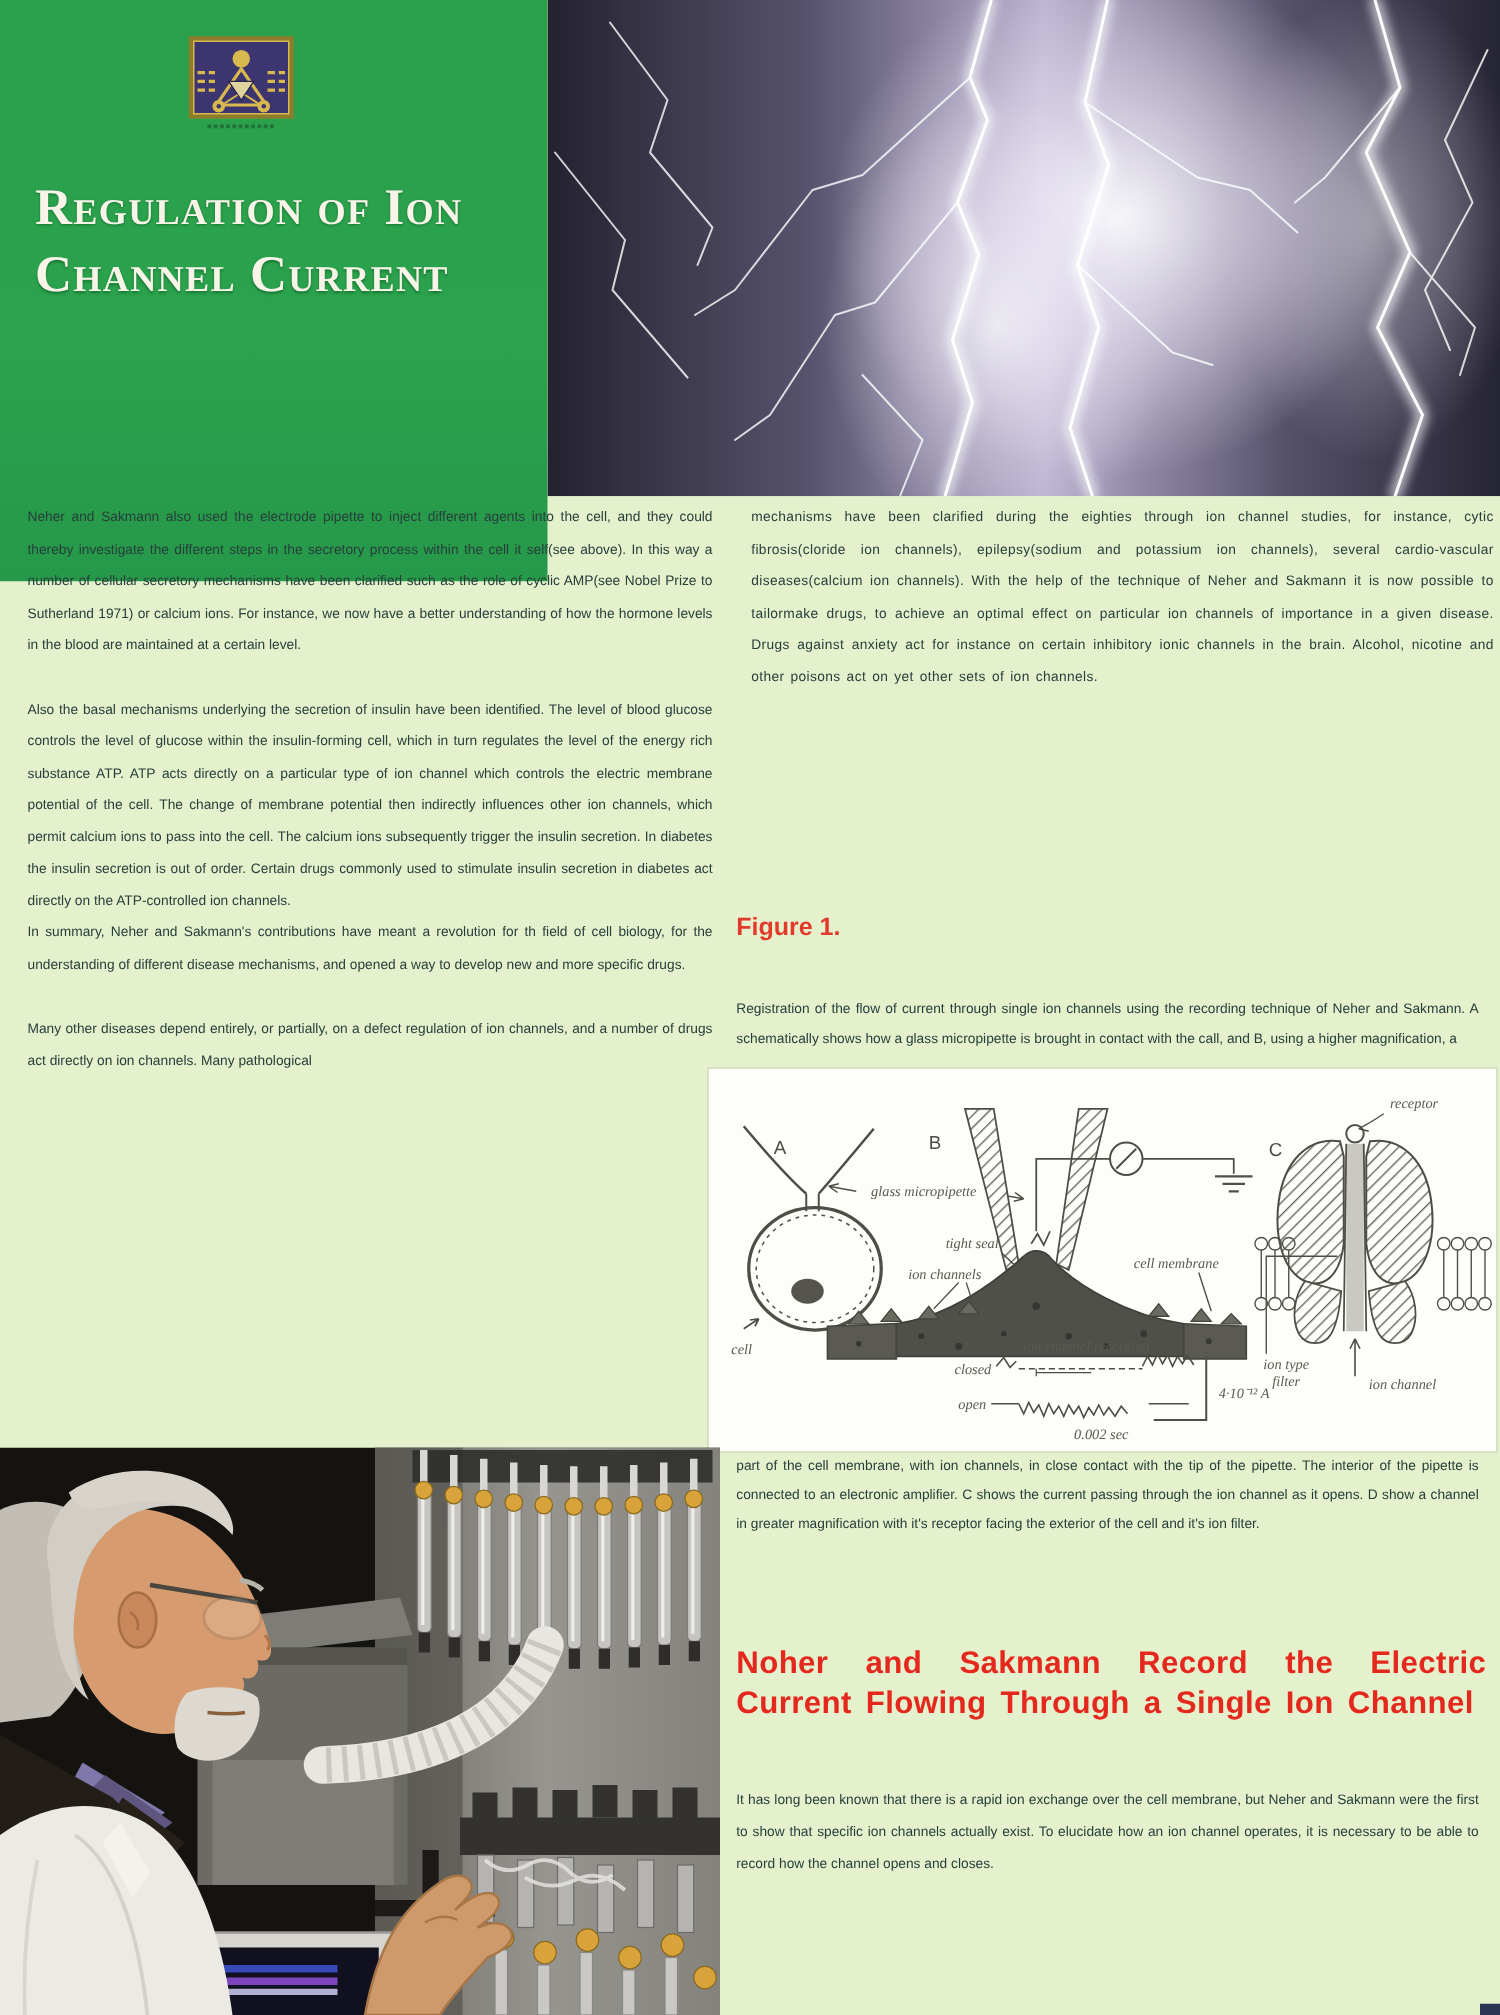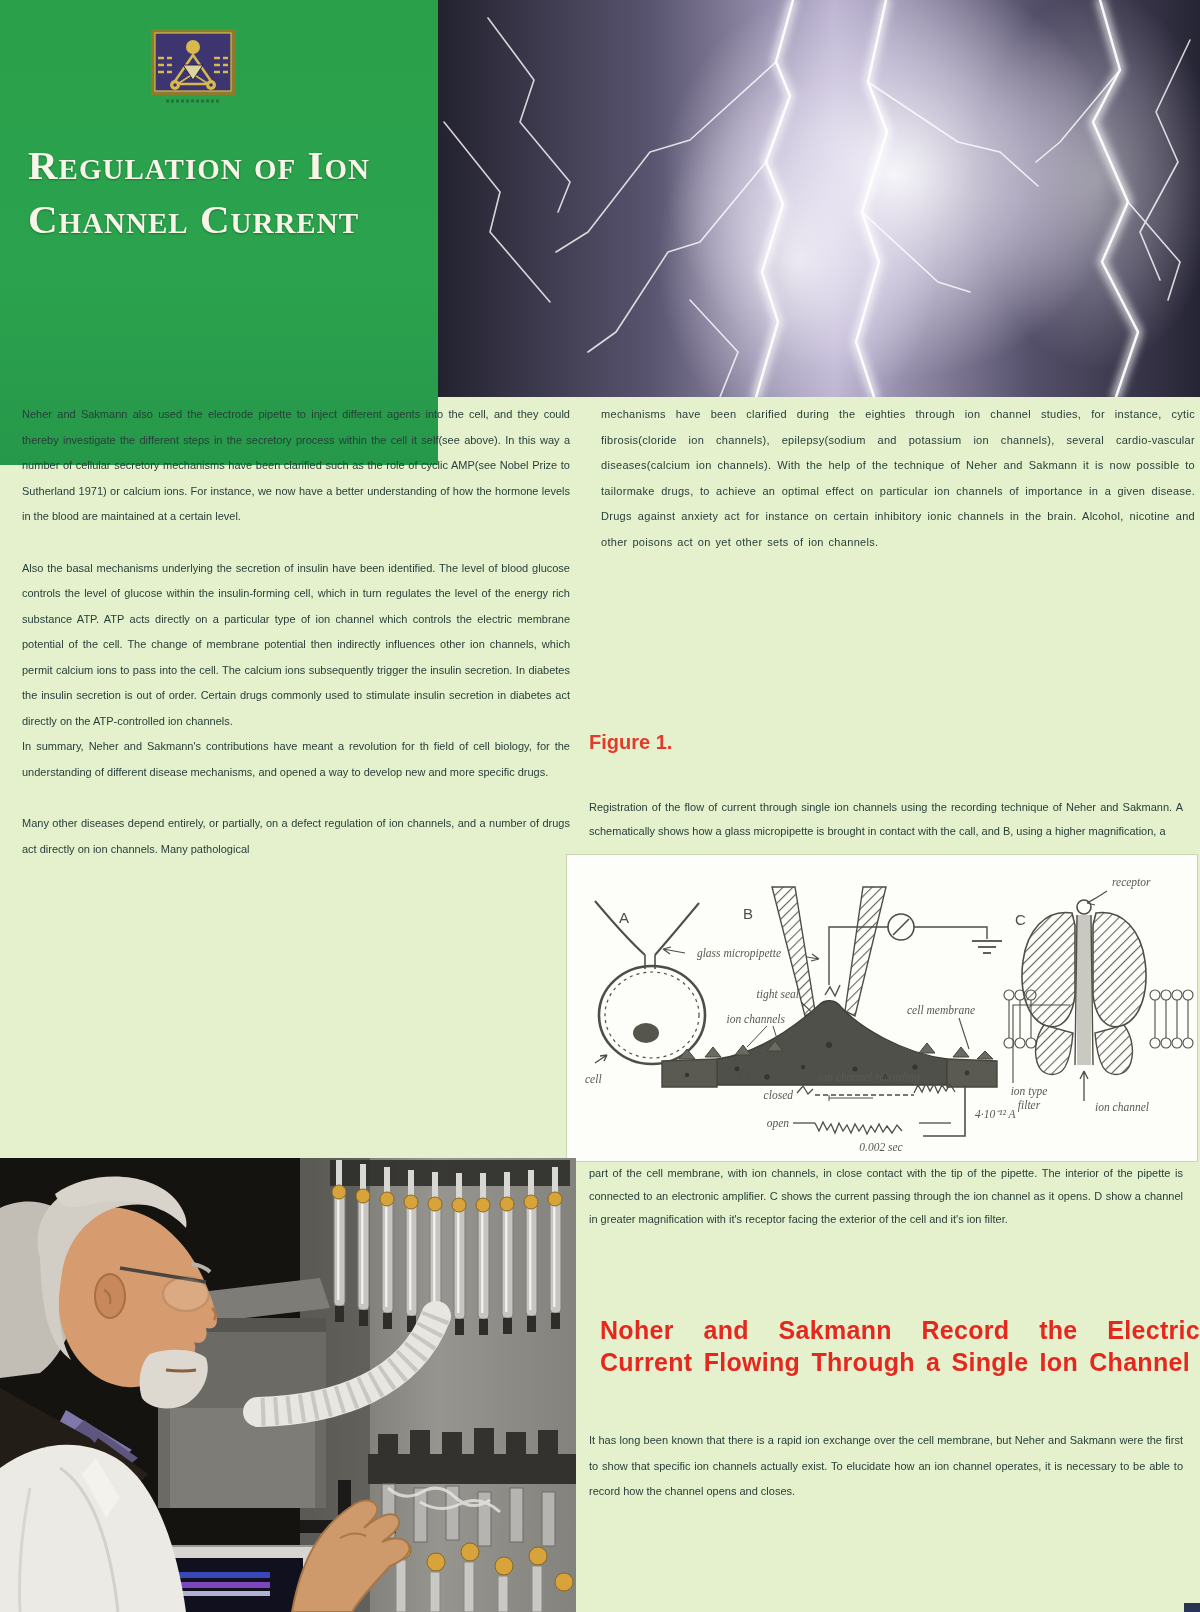"Noher and Sakmann Record the" .section-heading { margin-left: 11px -> none }
